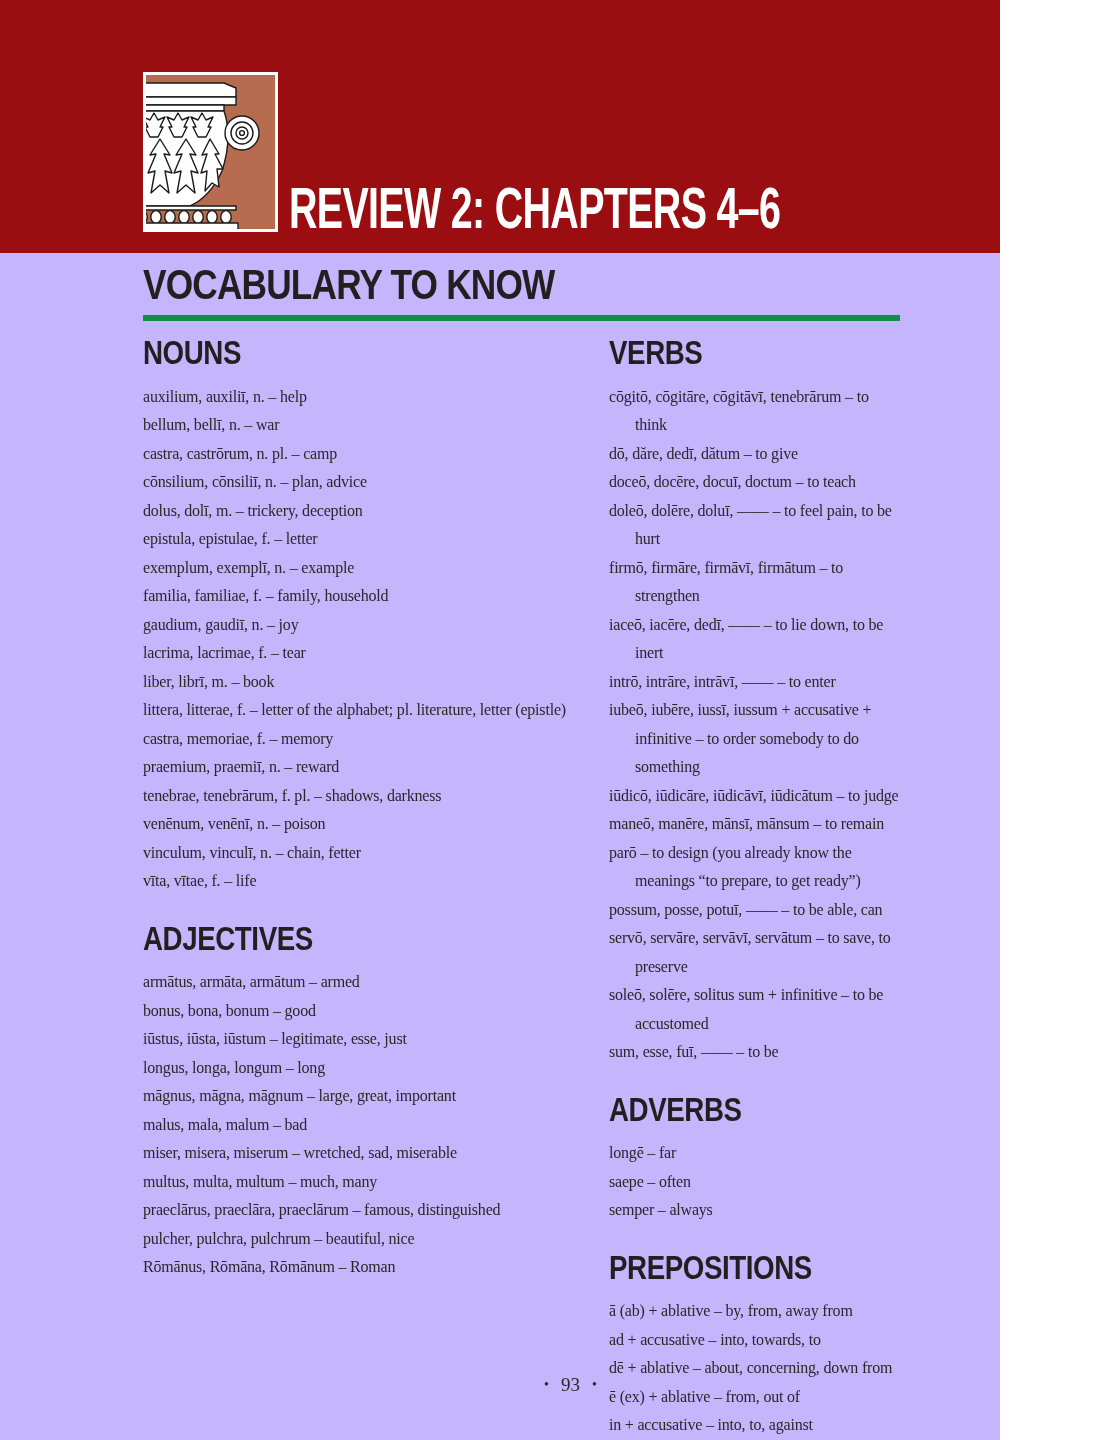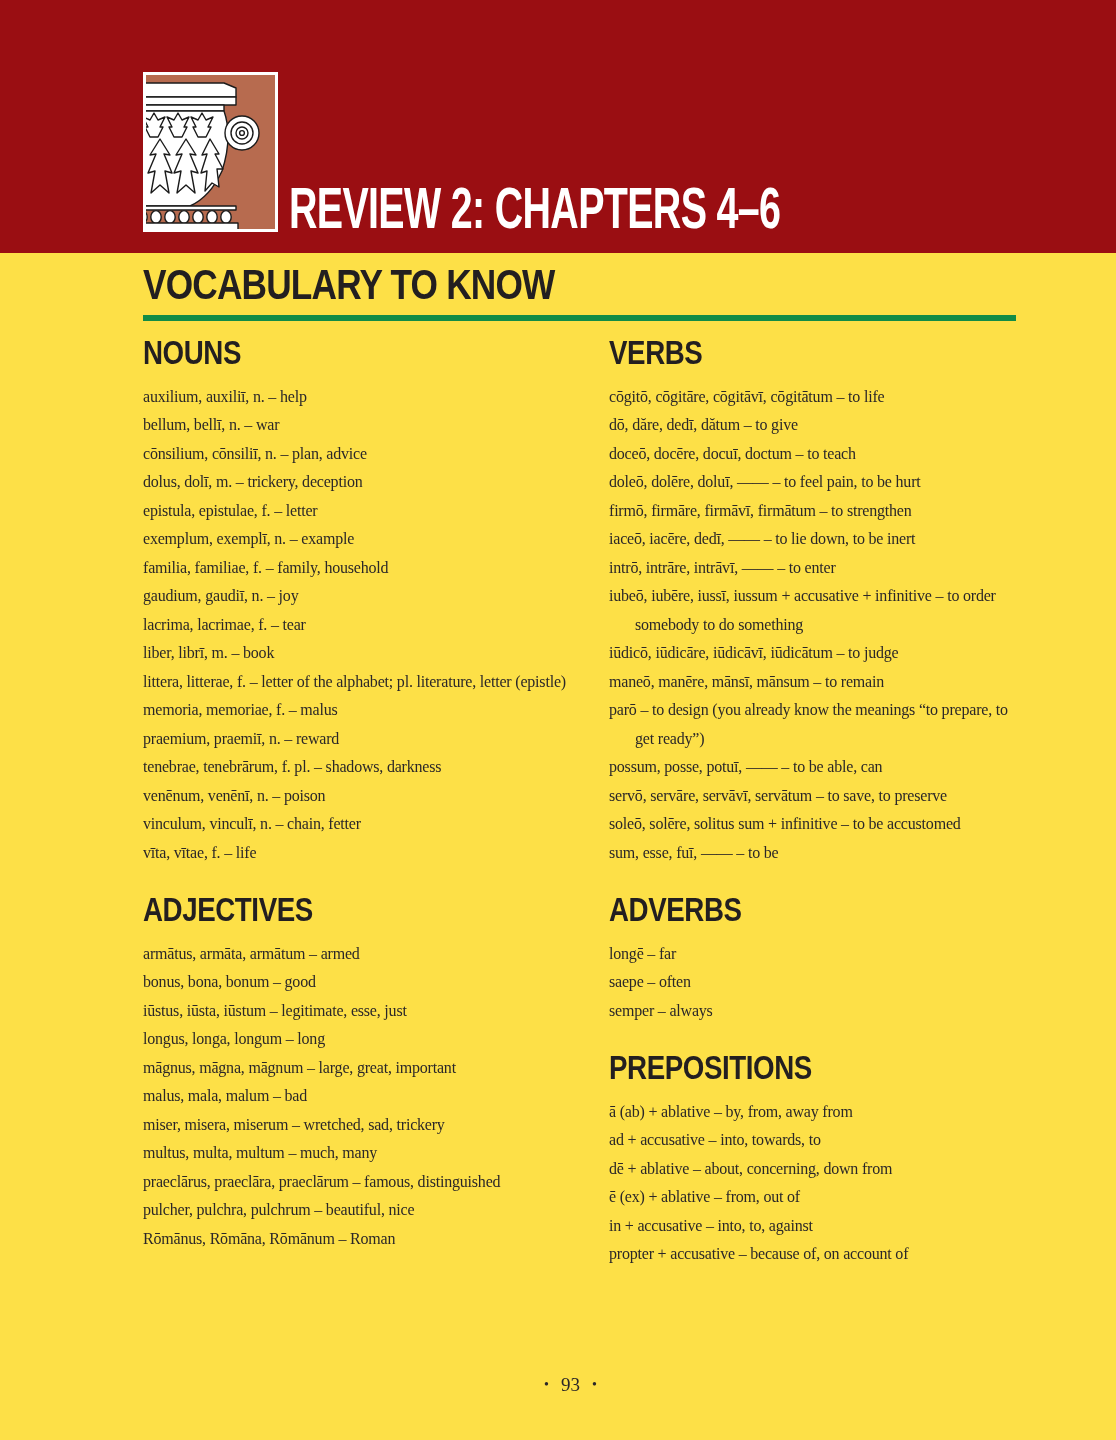"REVIEW 2: CHAPTERS 4–6" .page { background: #fde047 -> #c4b5fd; width: 1116px -> 1000px }
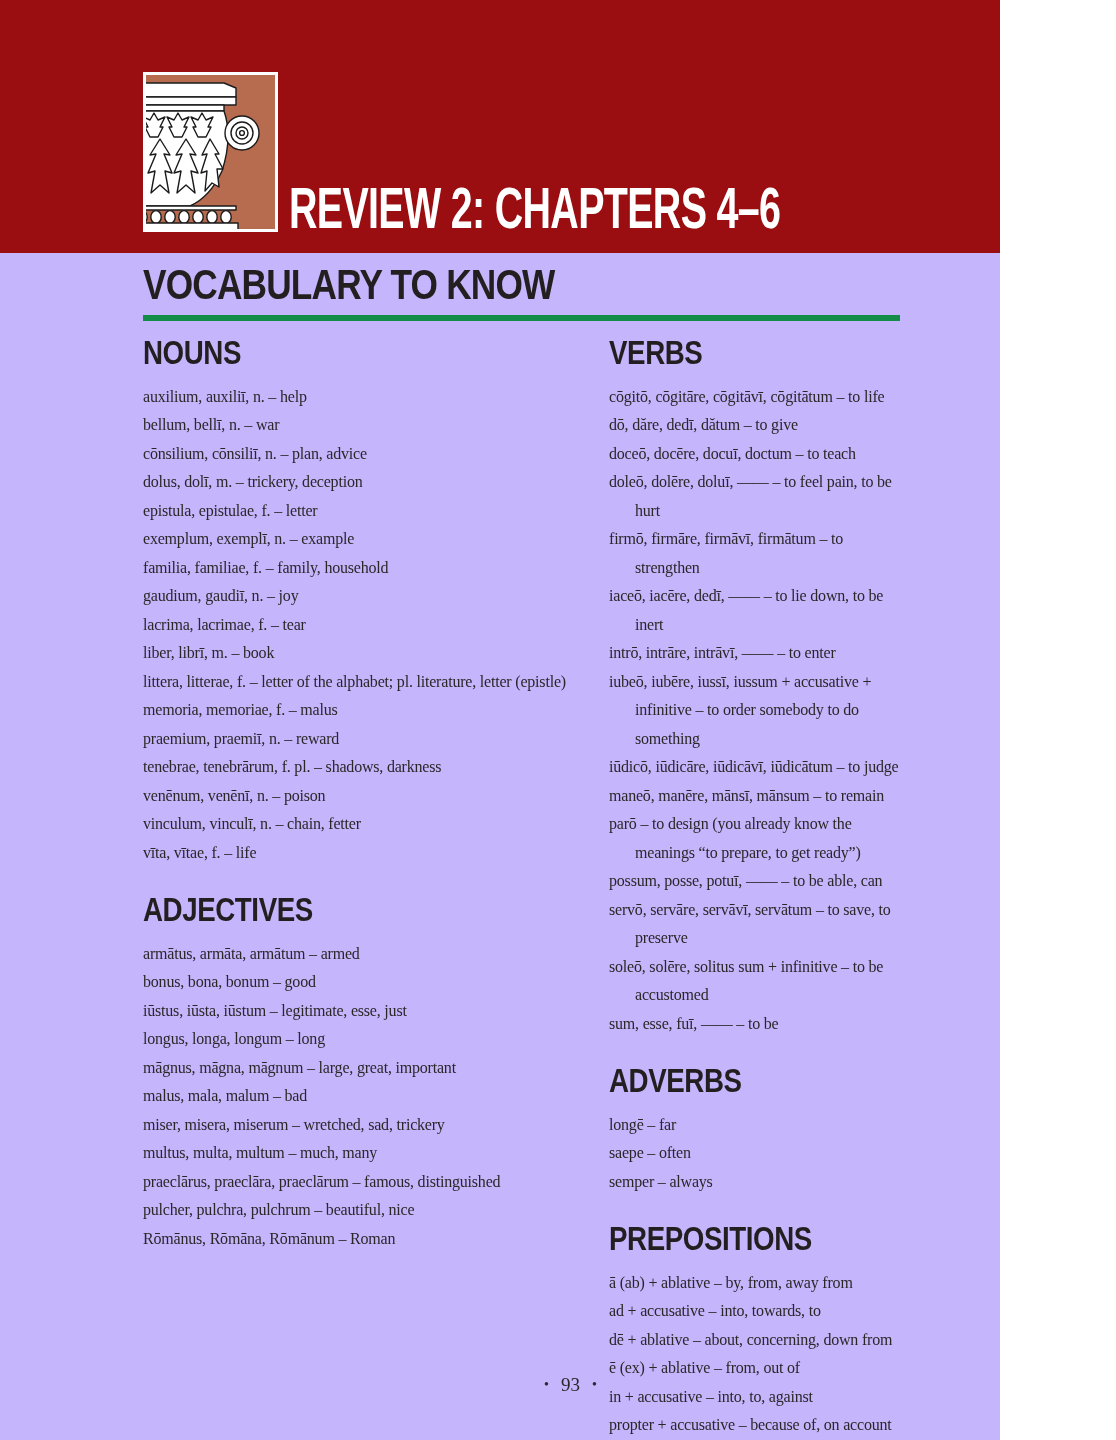"cōgitō, cōgitāre, cōgitāvī, cōgitātum –" p.entry { text: cōgitātum – to life -> tenebrārum – to think }
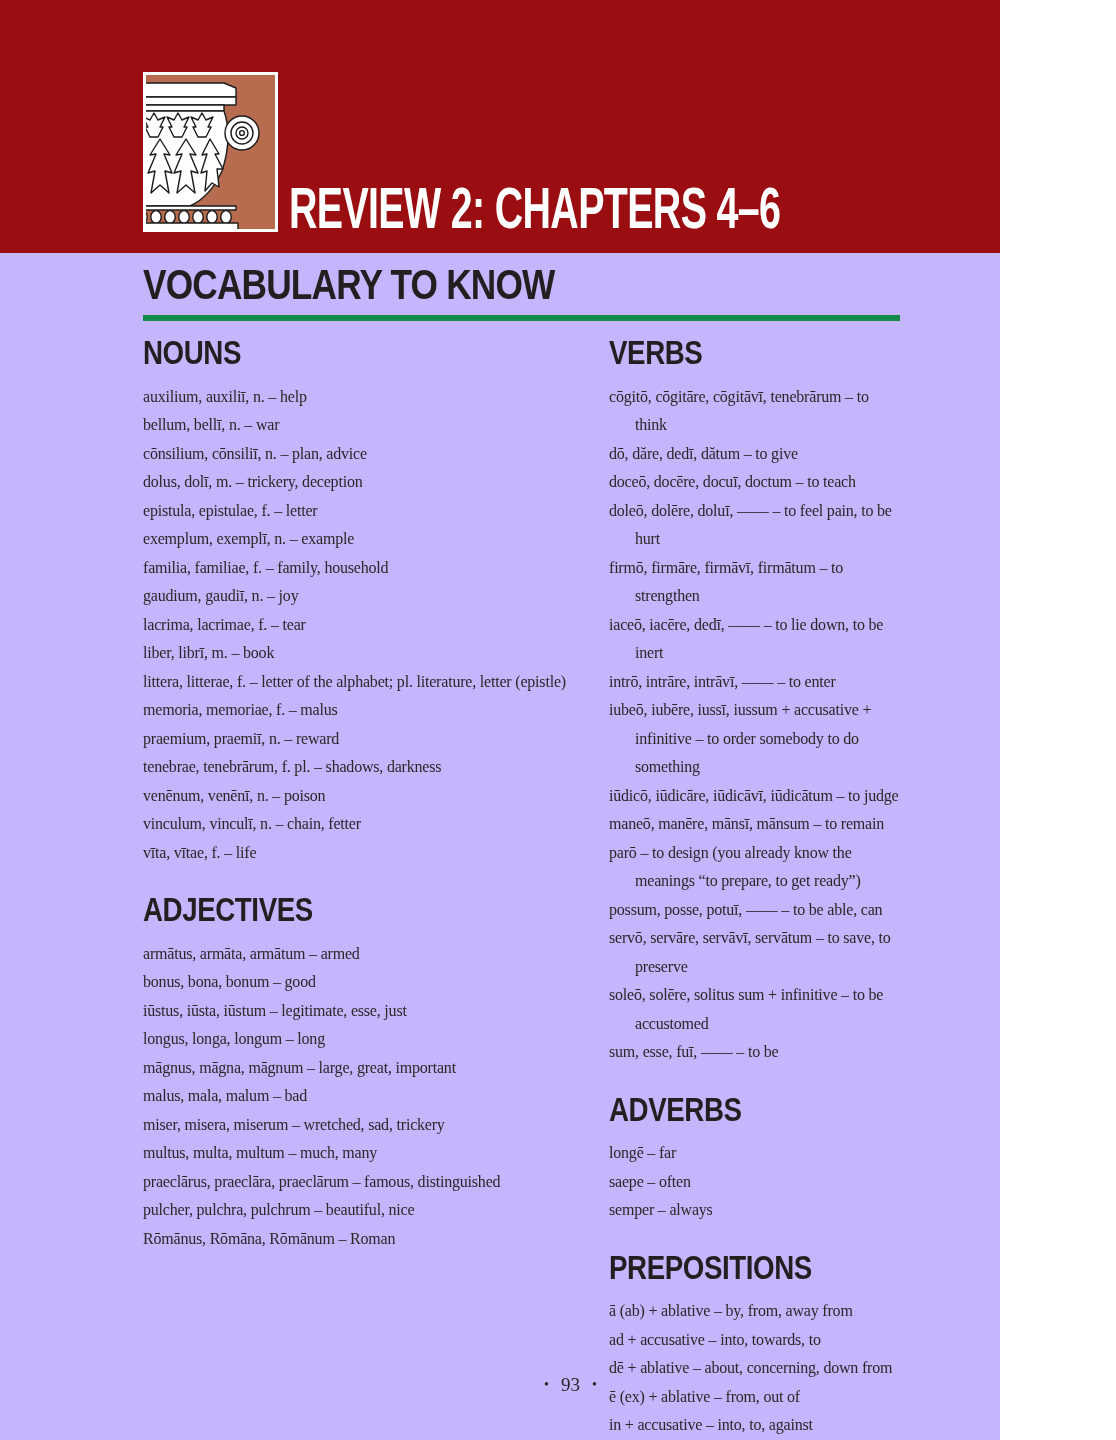"castra, castrōrum, n. pl. –" p.entry { html: none -> <p>castra, castrōrum, n. pl. – camp</p> }
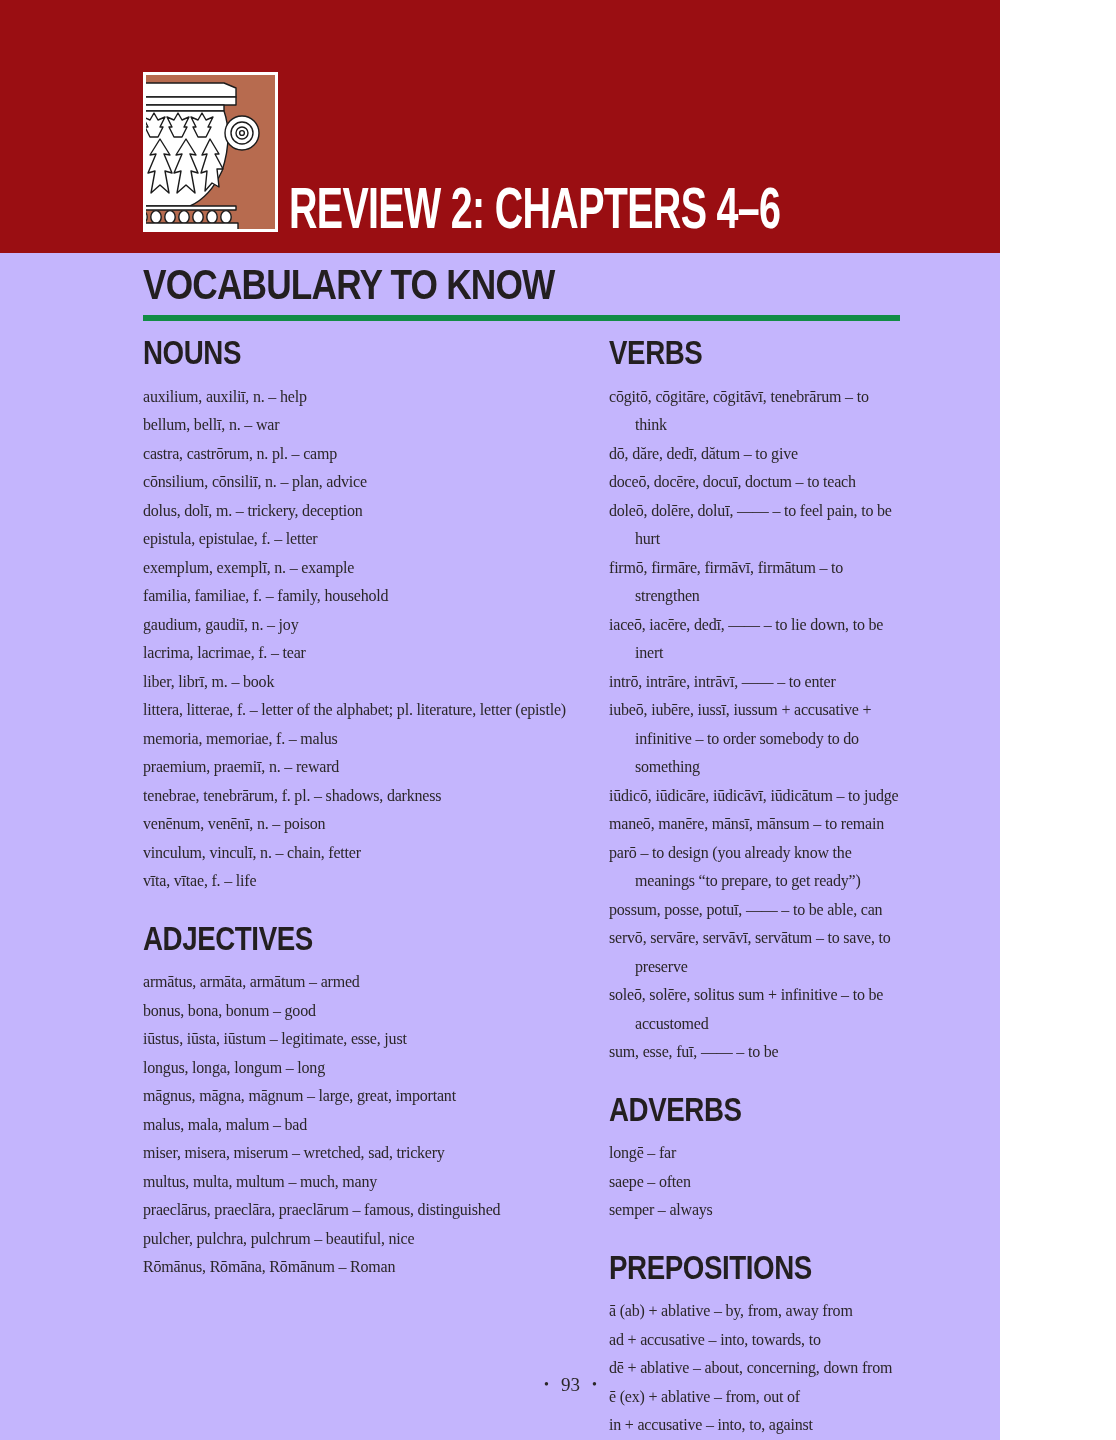"memoria, memoriae, f. – malus" p.entry { text: memoria, memoriae, f. – malus -> castra, memoriae, f. – memory }
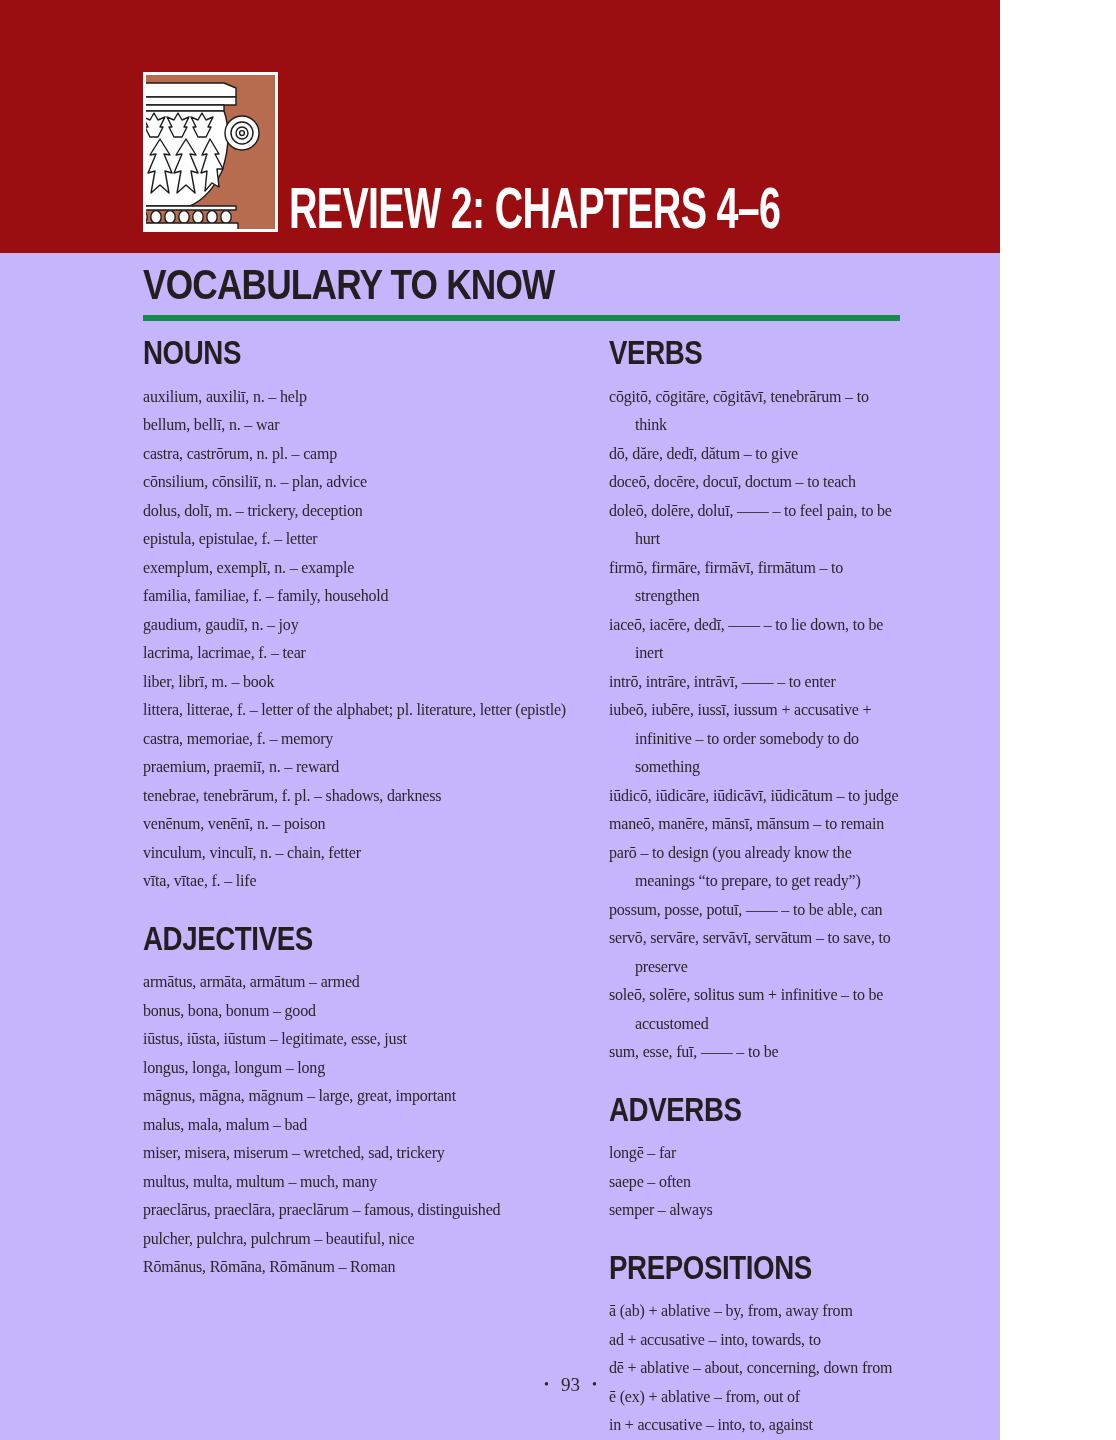"miser, misera, miserum – wretched," p.entry { text: trickery -> miserable }
